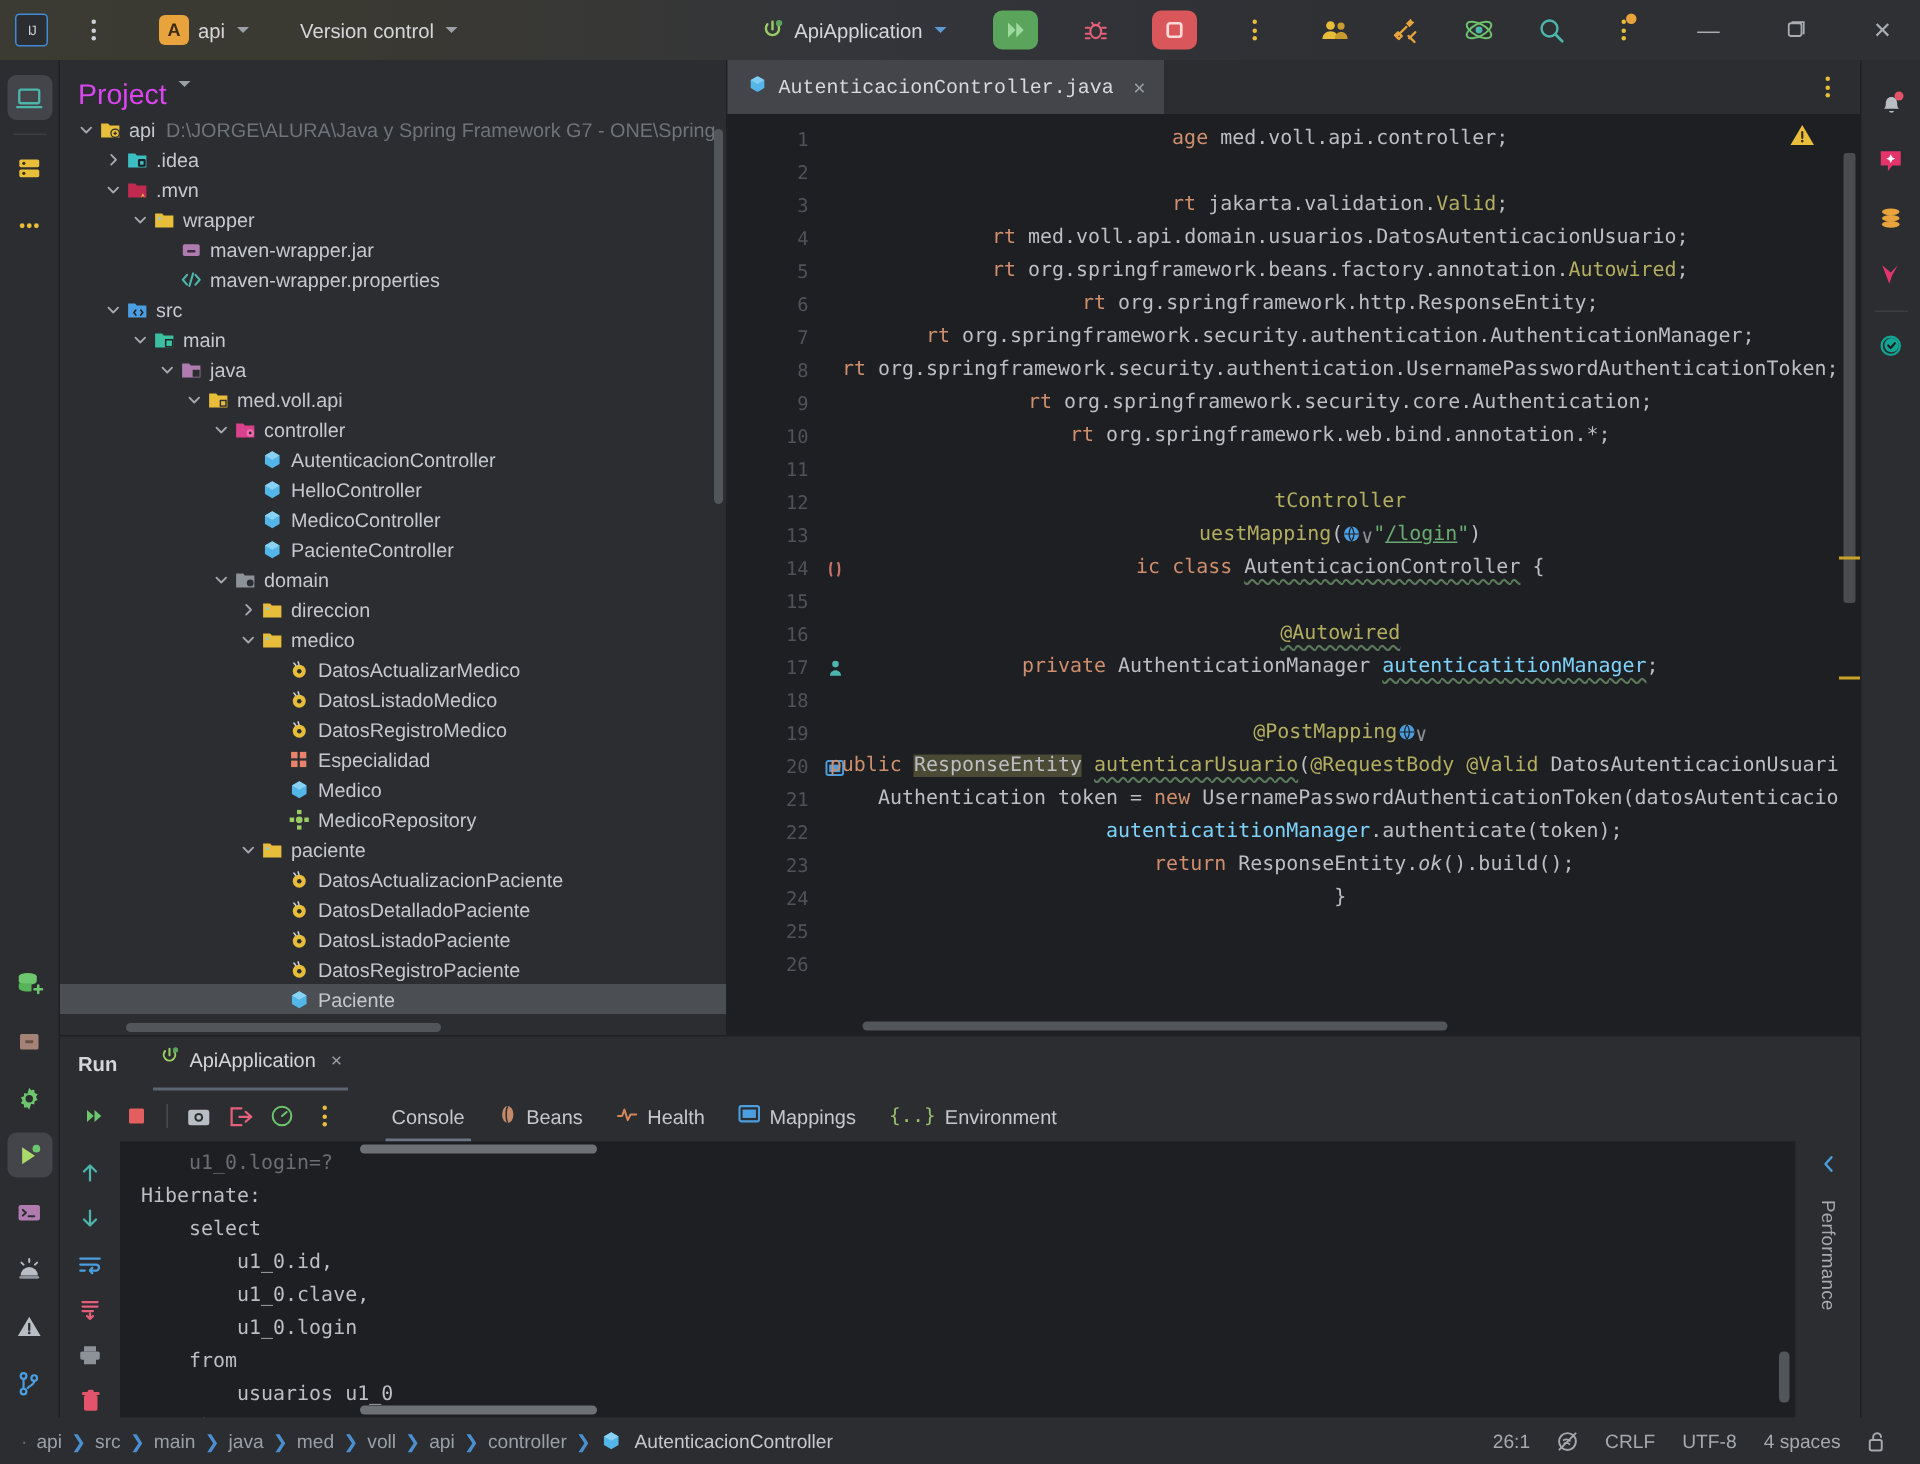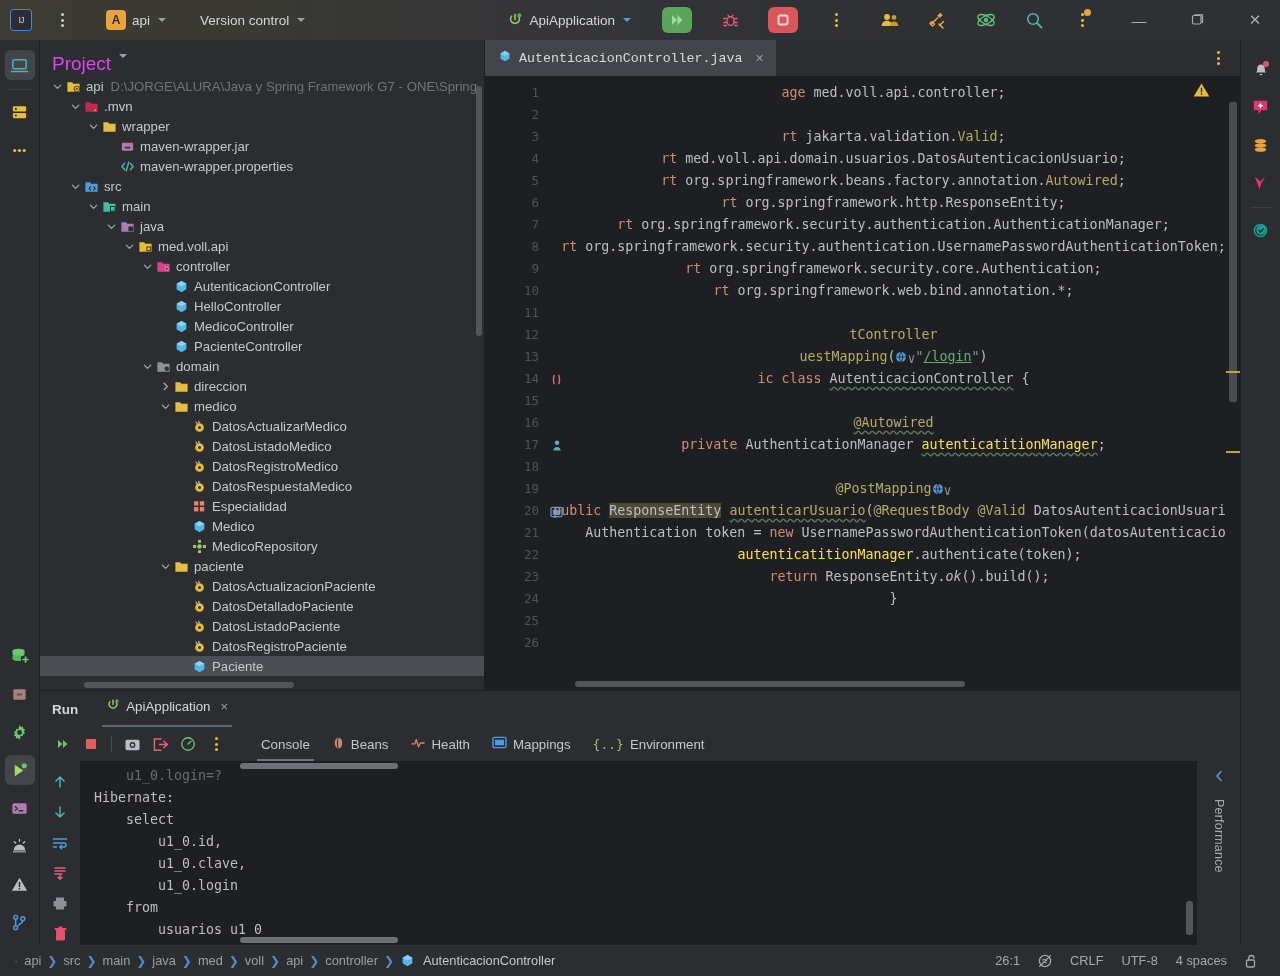".idea" div.trow { html: none -> <div> <span> <svg> <path></path> </svg> </span> <span> <svg> <path></path> <rect></rect> <rect></rect> </svg> </span> <span>.idea</span> </div> }
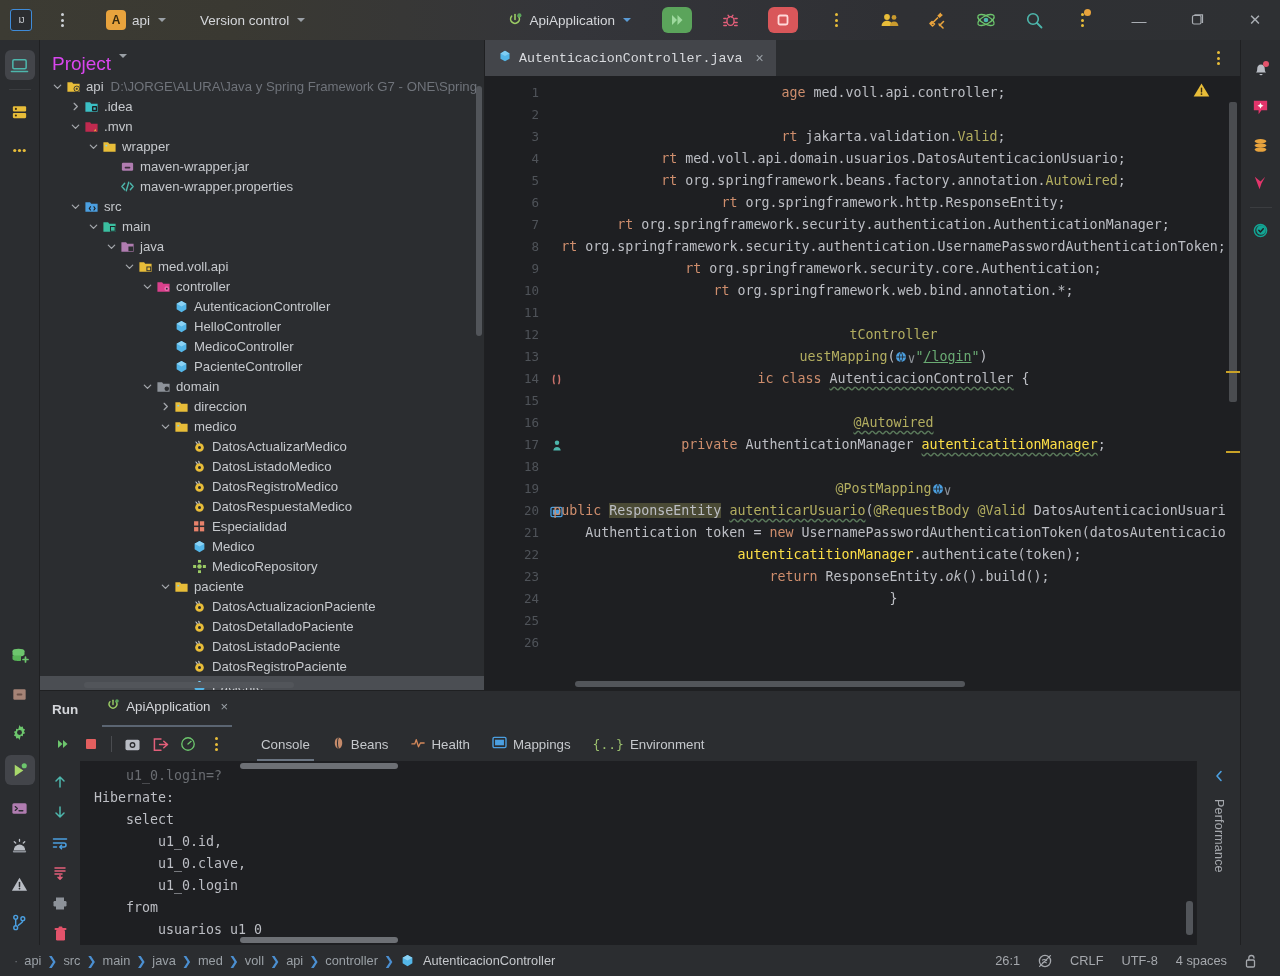"autenticatitionManager" .fld { color: #fde047 -> #7dd3fc }
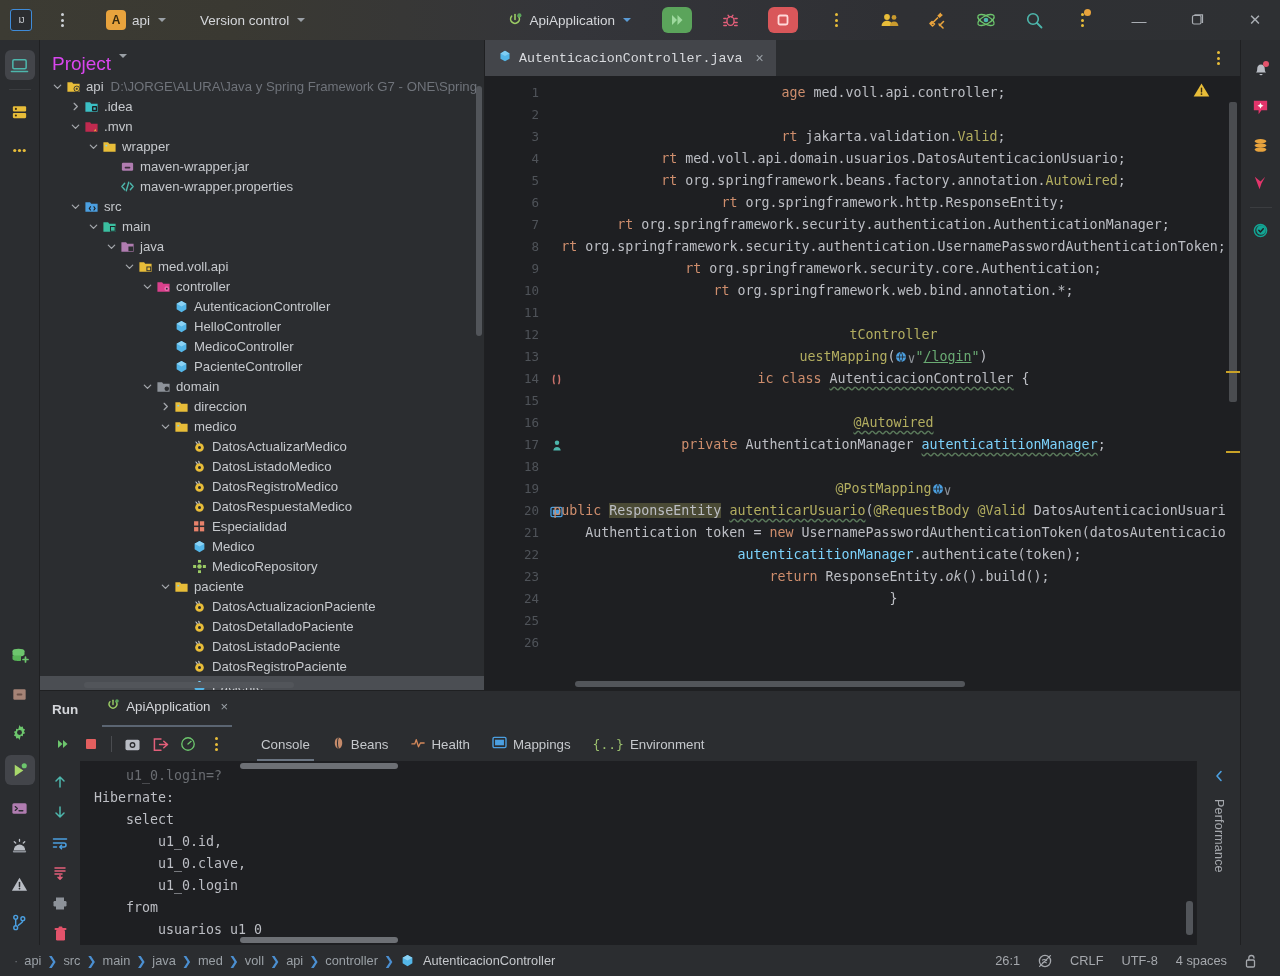"DatosRespuestaMedico" div.trow { html: <div> <span></span> <span> <svg> <circle></circle> <circle></circle> <path></path> </svg> </span> <span>DatosRespuestaMedico</span> </div> -> none }
